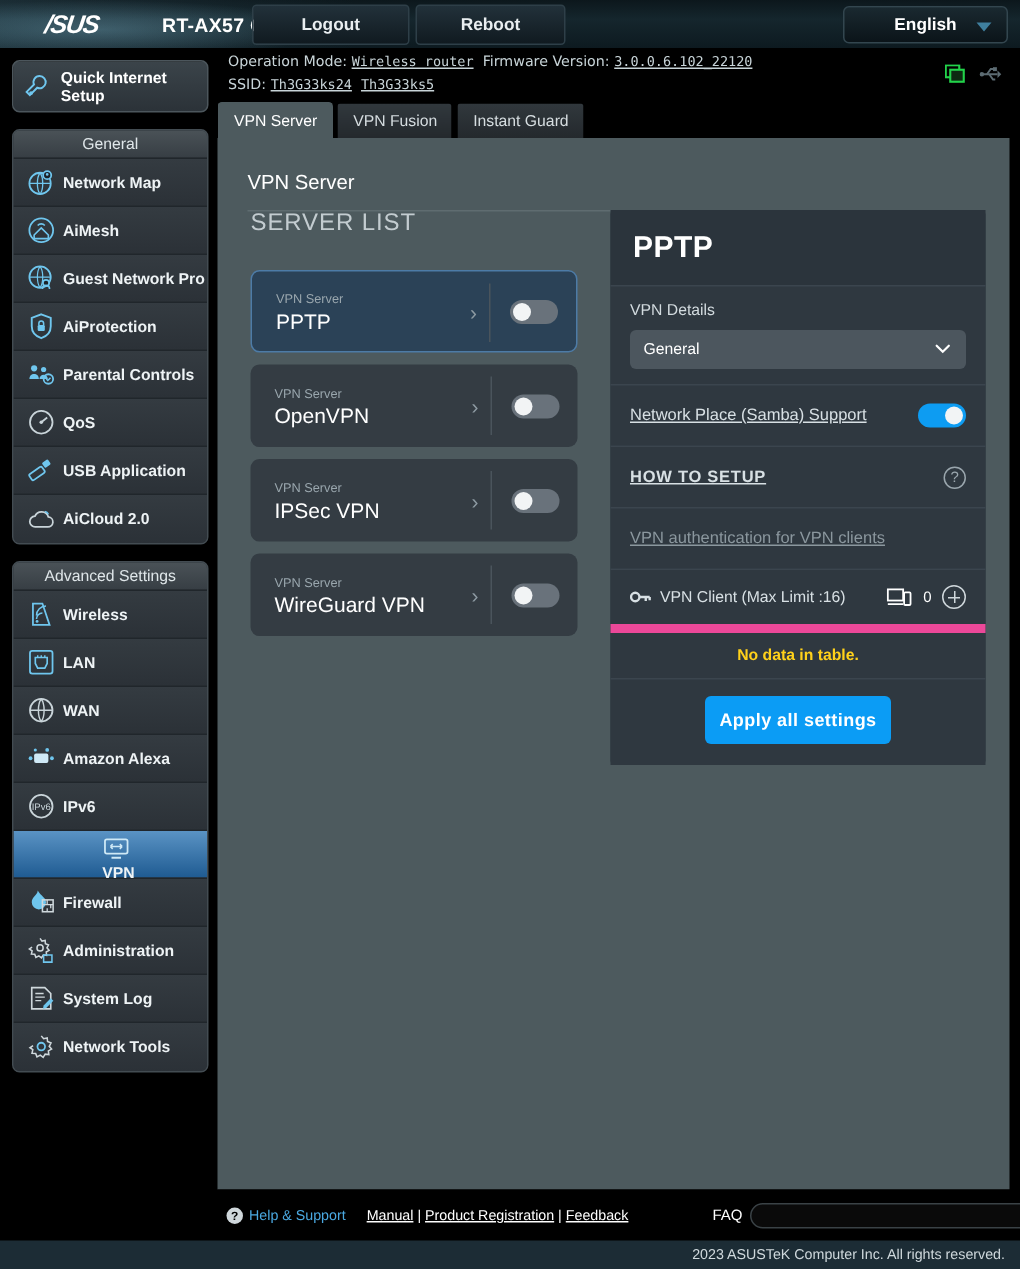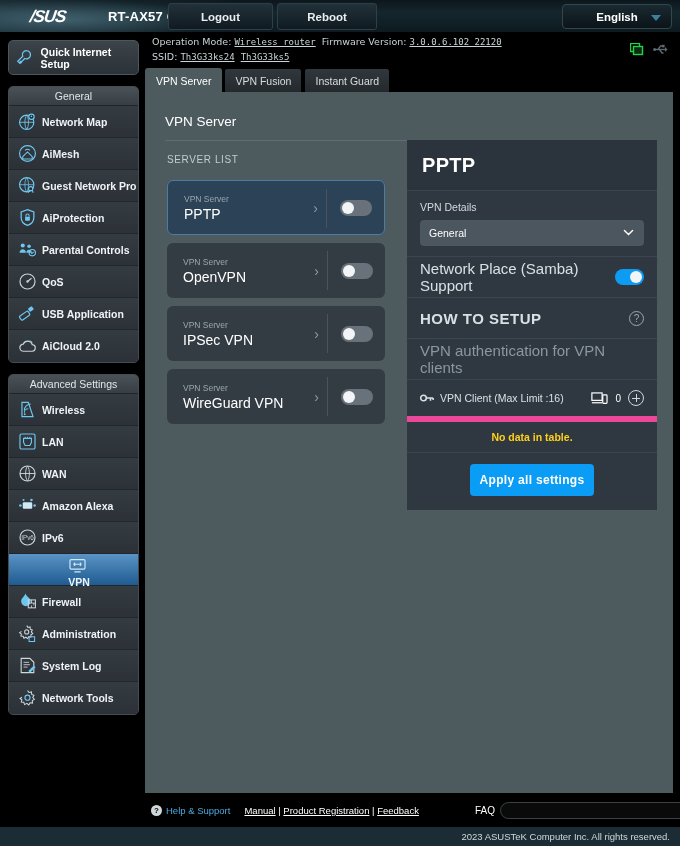"SERVER LIST" .section-label { font-size: 10px -> 16px; top: 62px -> 48px }
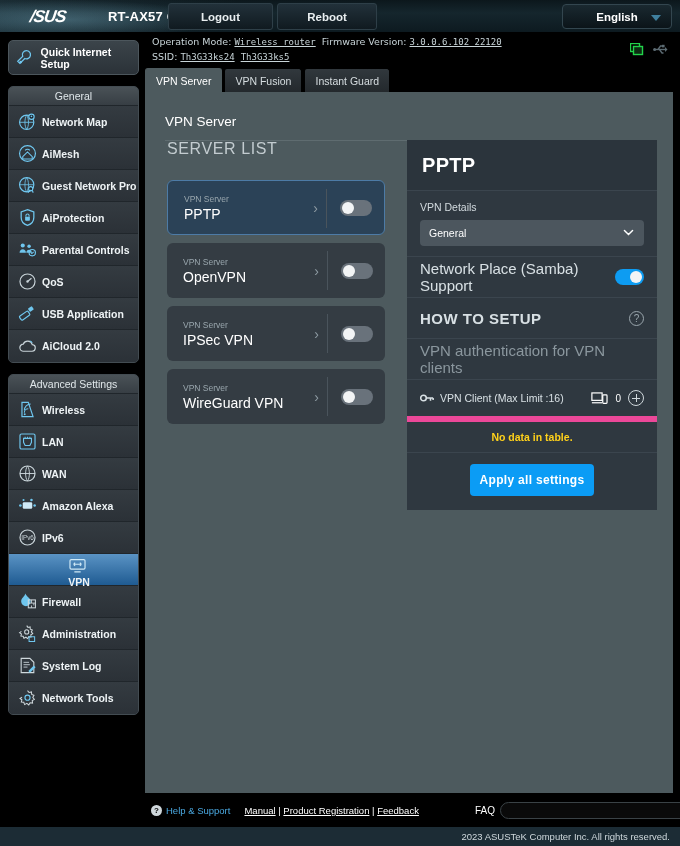"Network Place (Samba) Support" .drow-inline .t { font-size: 15px -> 11px; text-decoration: none -> underline }
